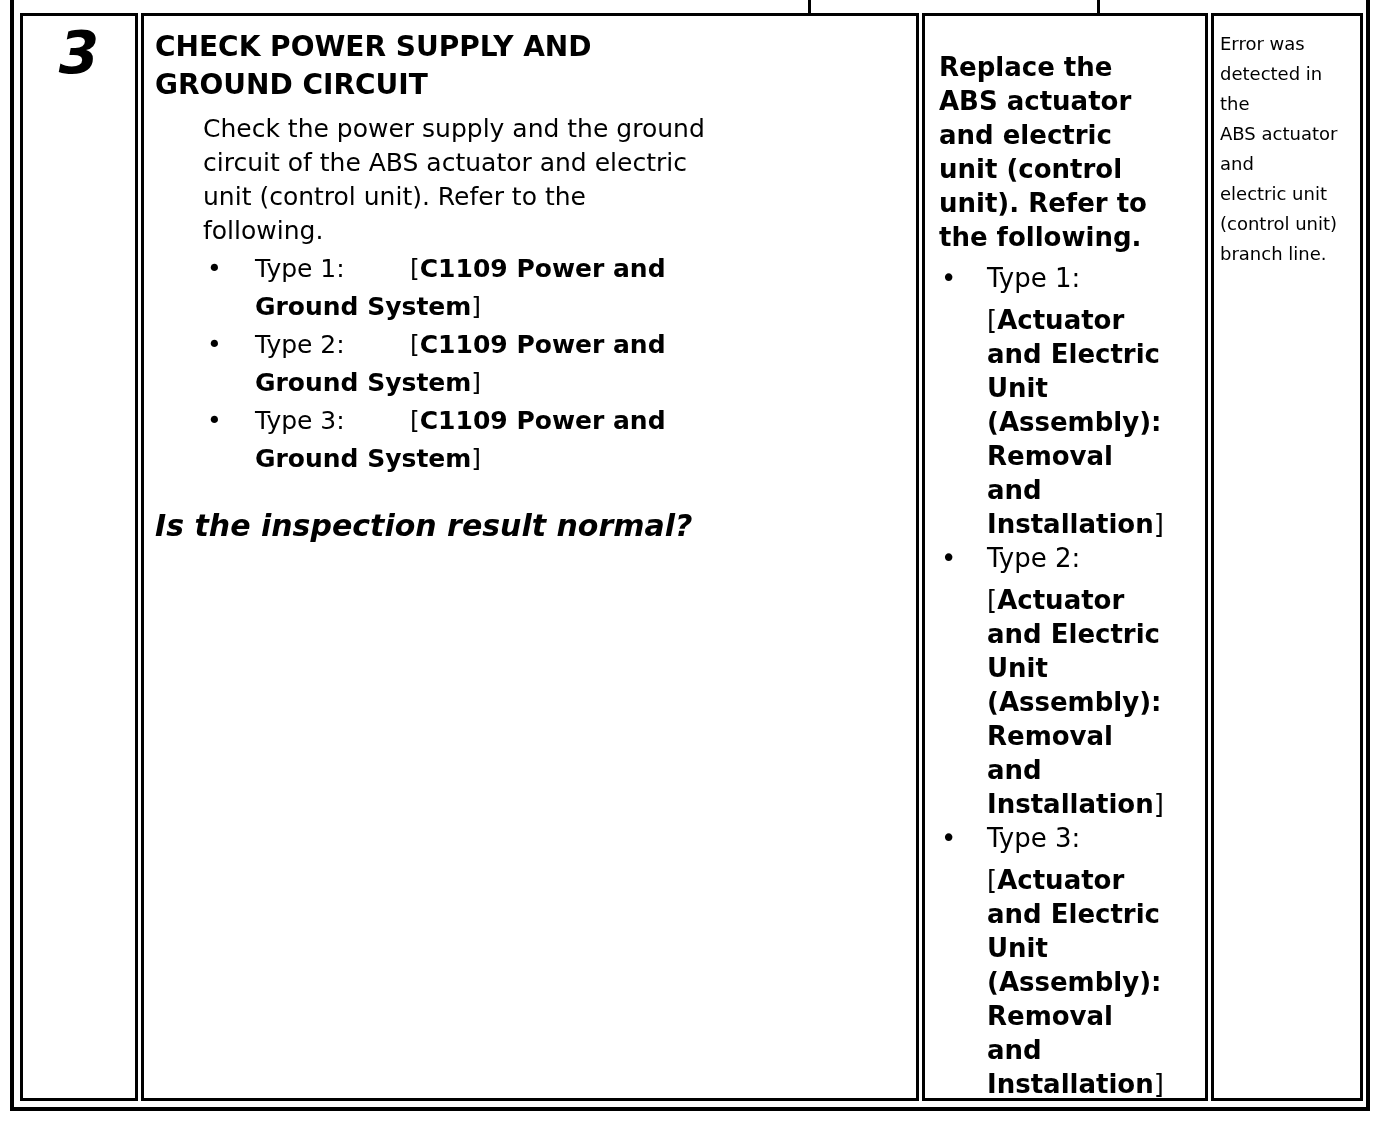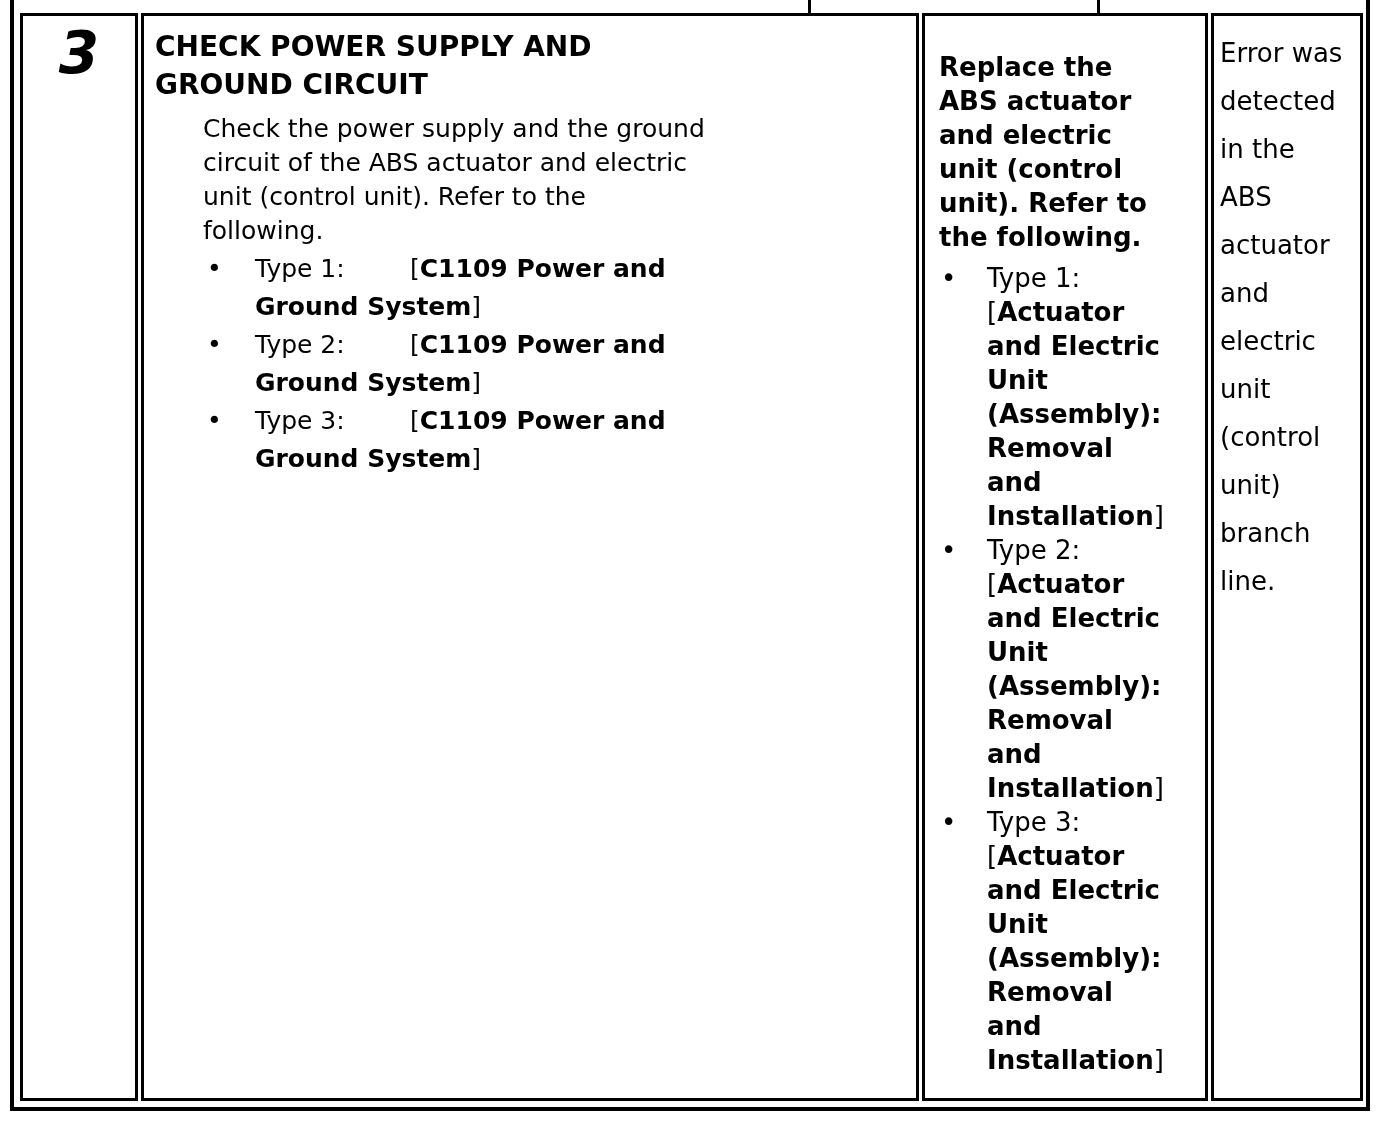"Error was" .detect-text { font-size: 26px -> 18px; line-height: 48px -> 30px }
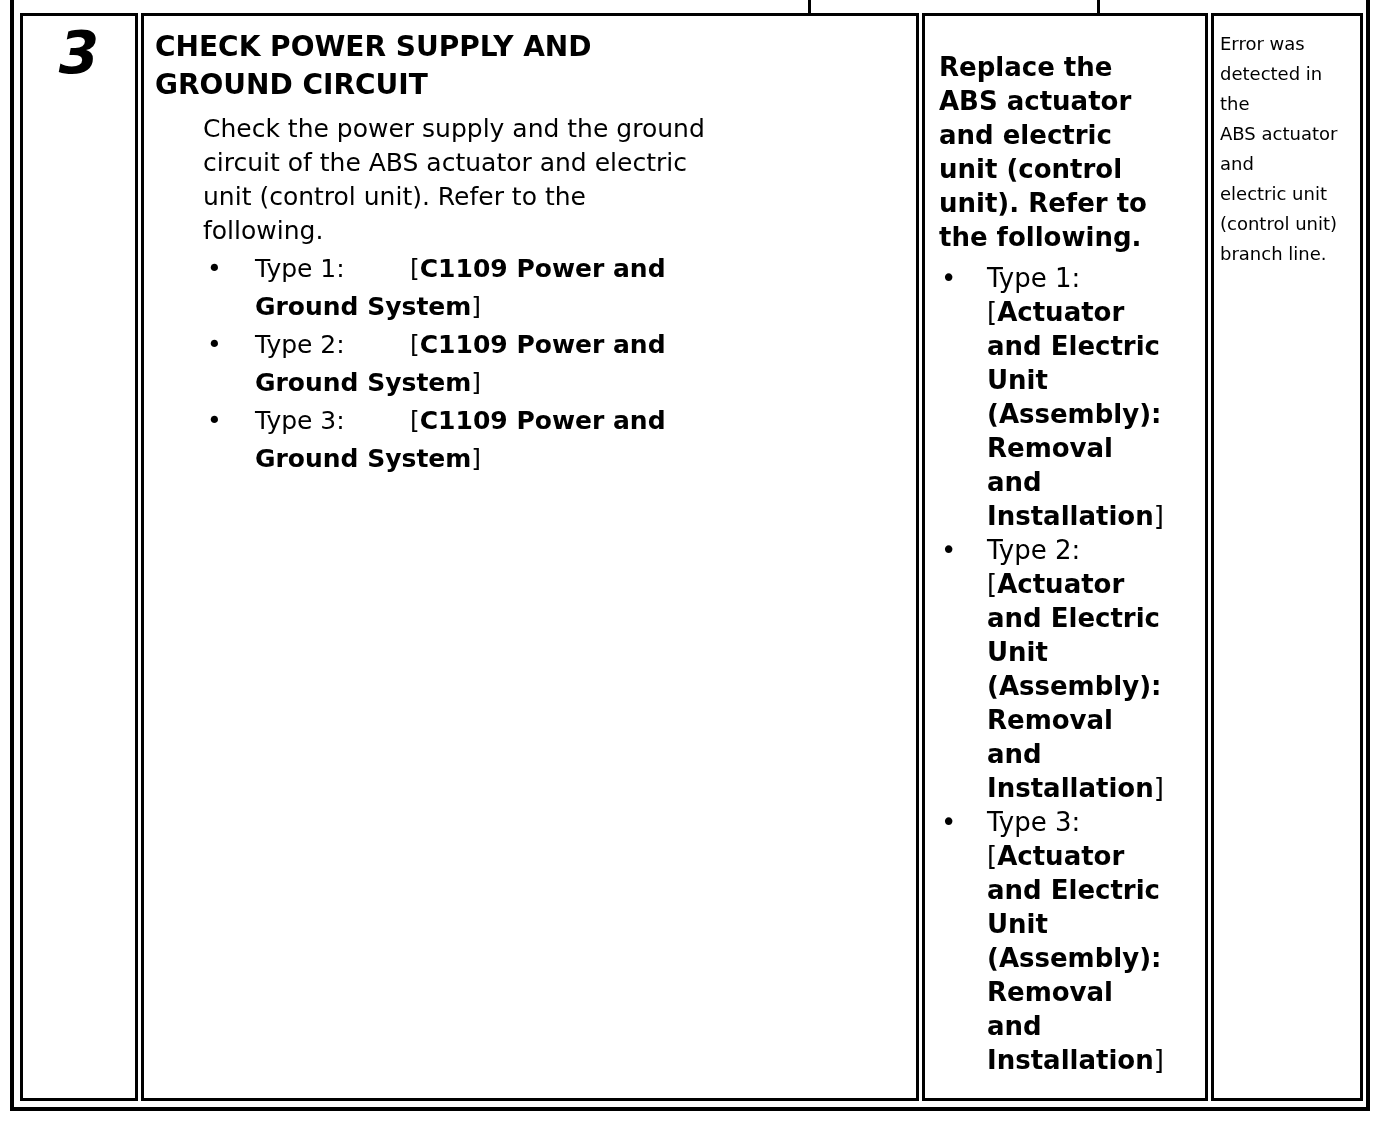"[Actuator" .c-action .ref { margin-top: none -> 8px }
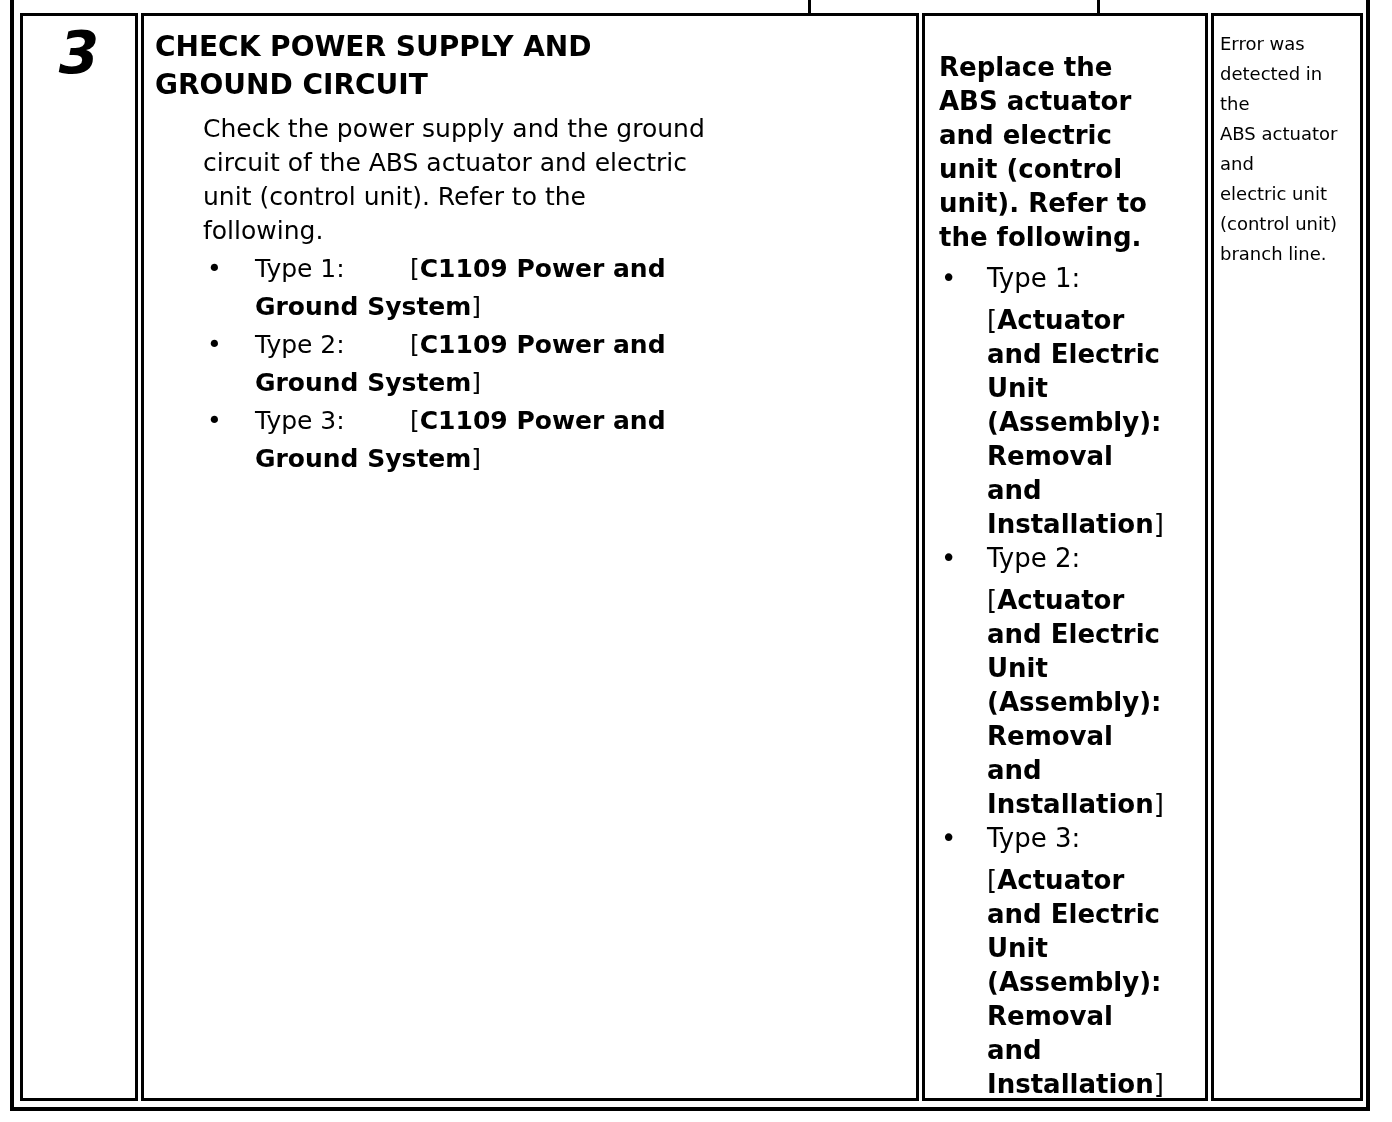"Is the inspection result normal?" div.question { html: none -> <div>Is the inspection result normal?</div> }
